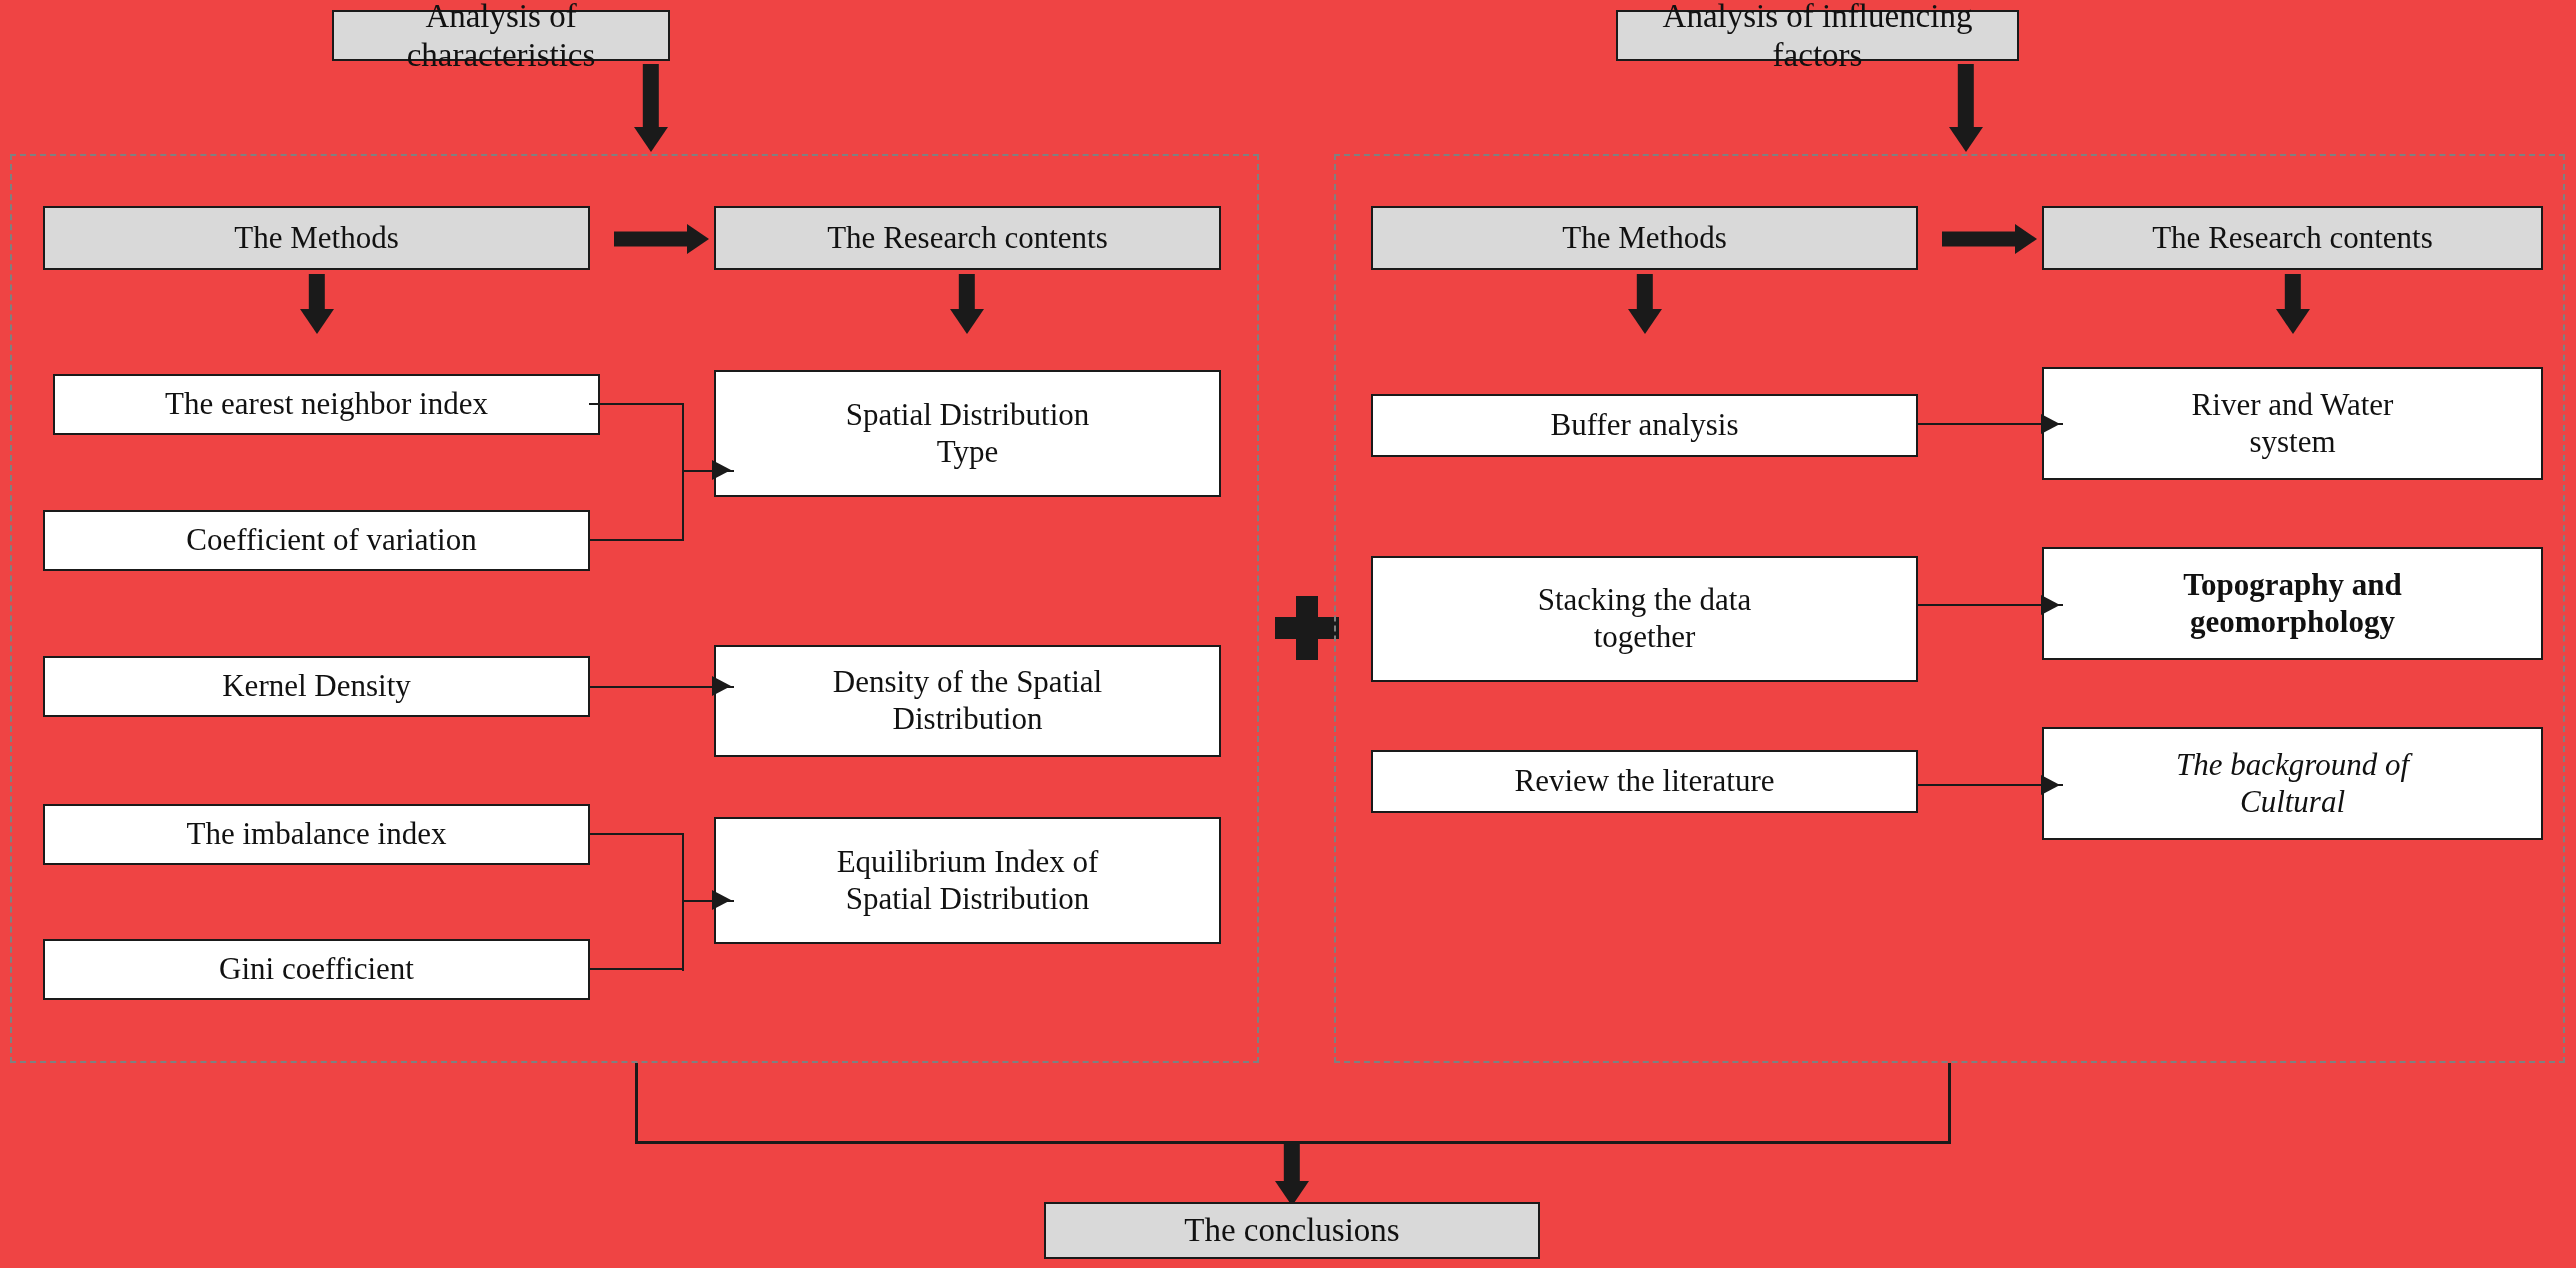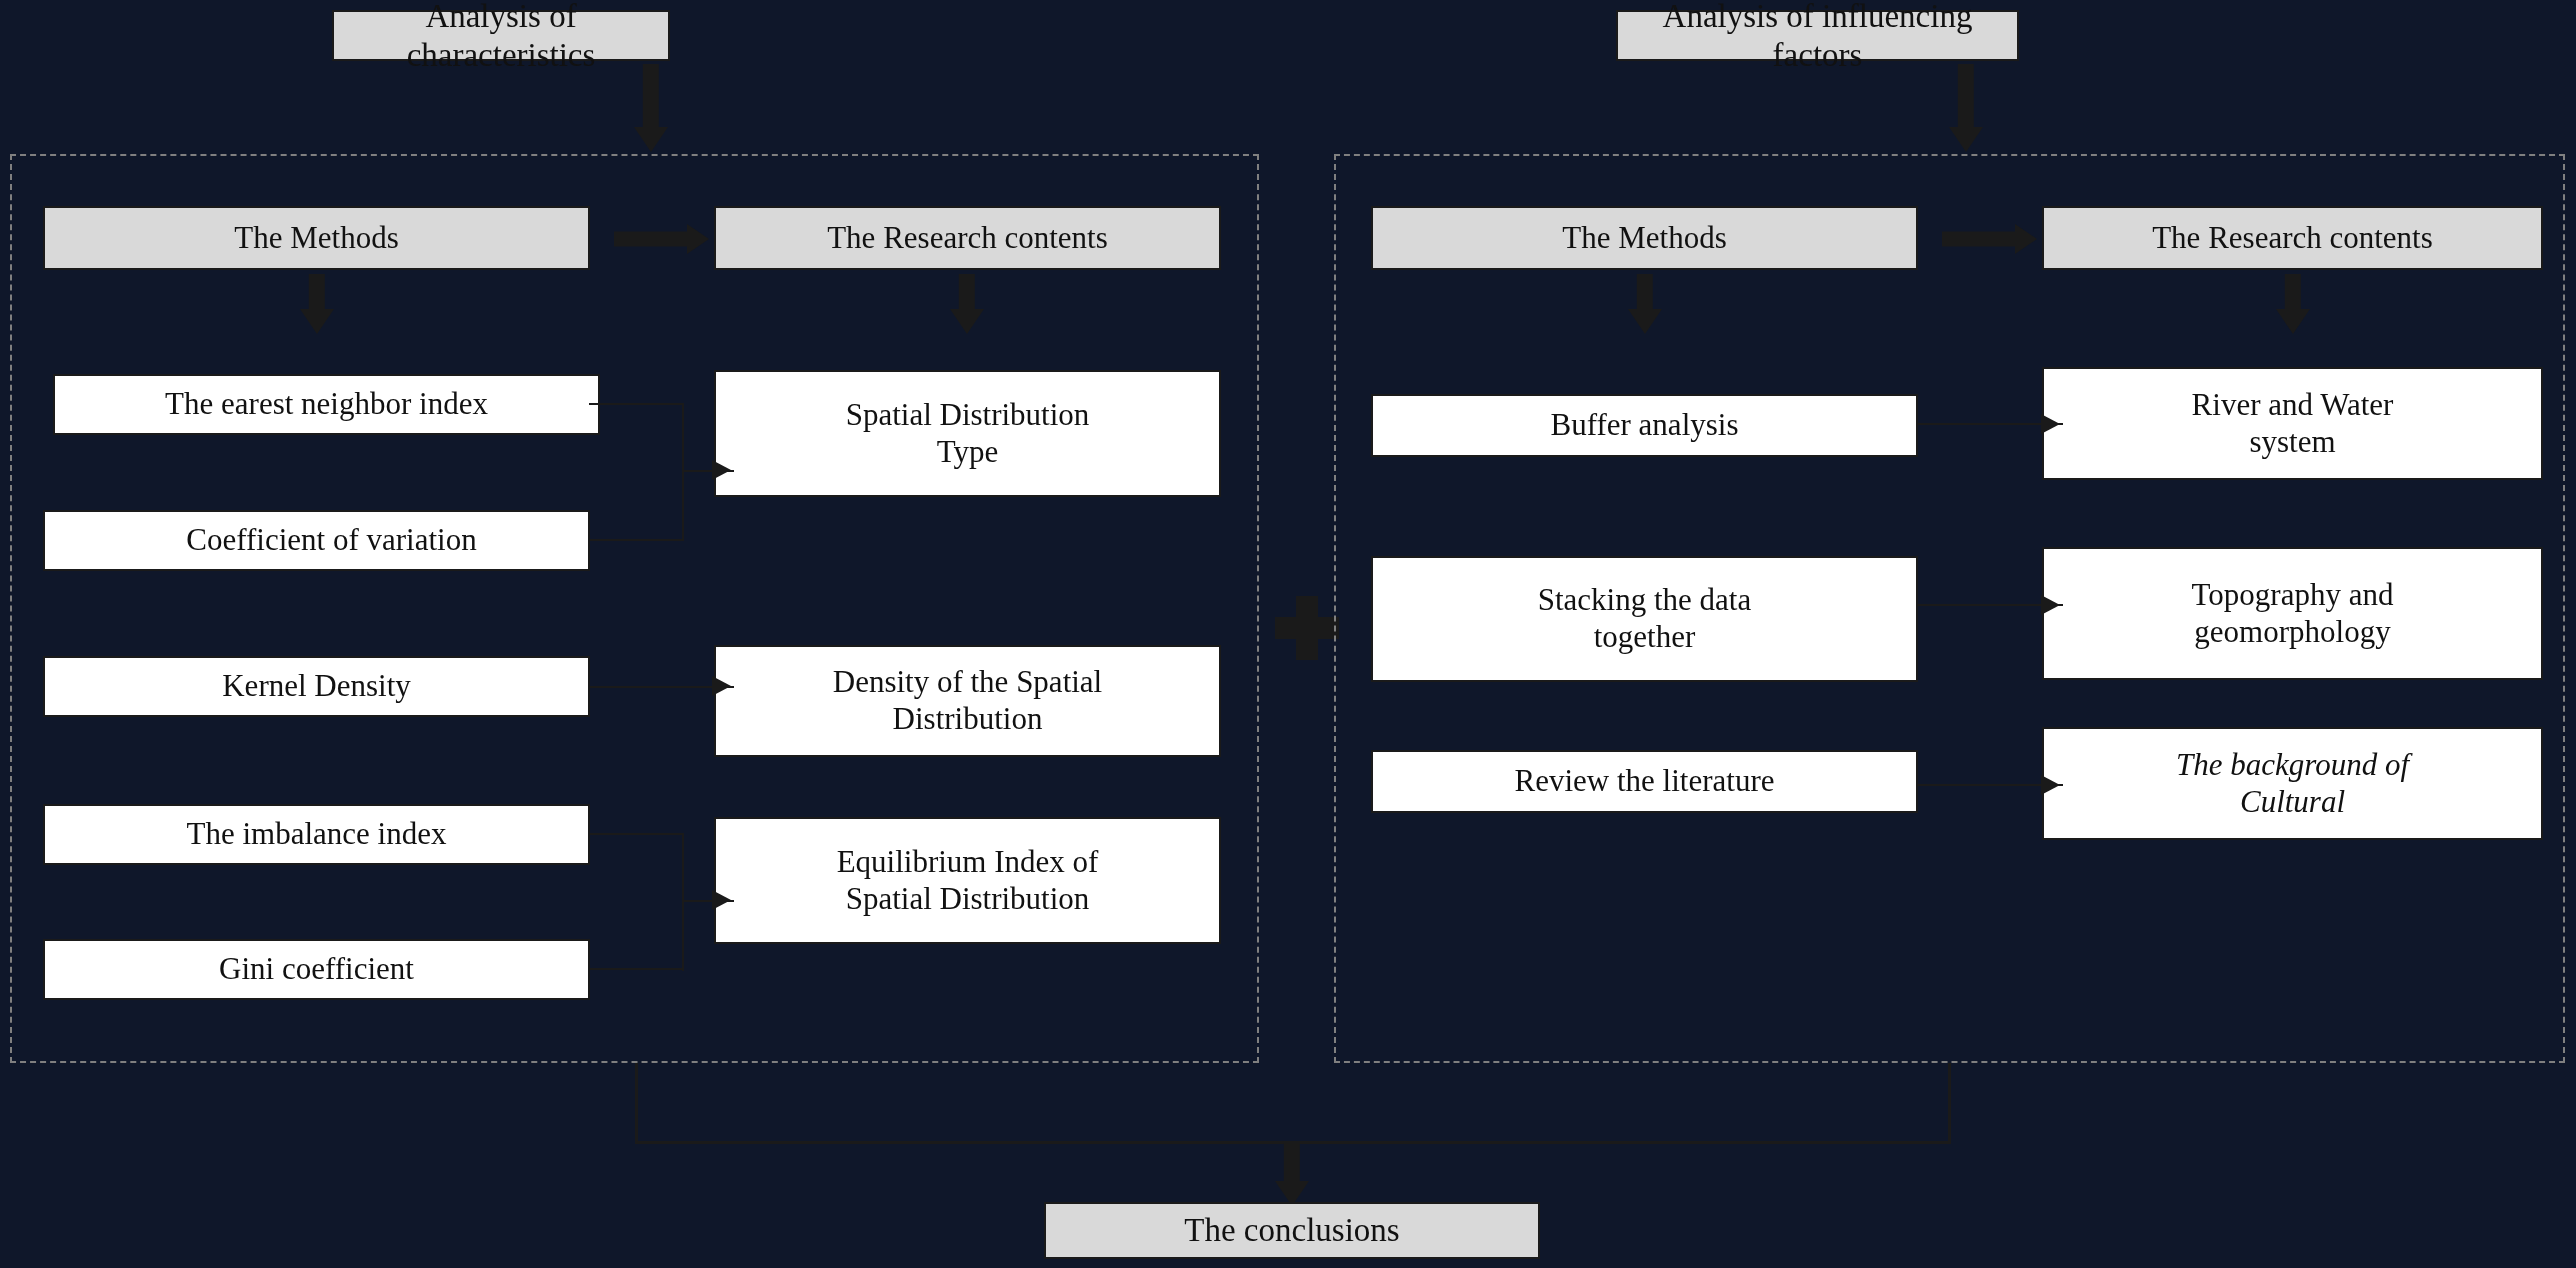"Analysis of characteristics" #canvas { background: #0f172a -> #ef4444 }
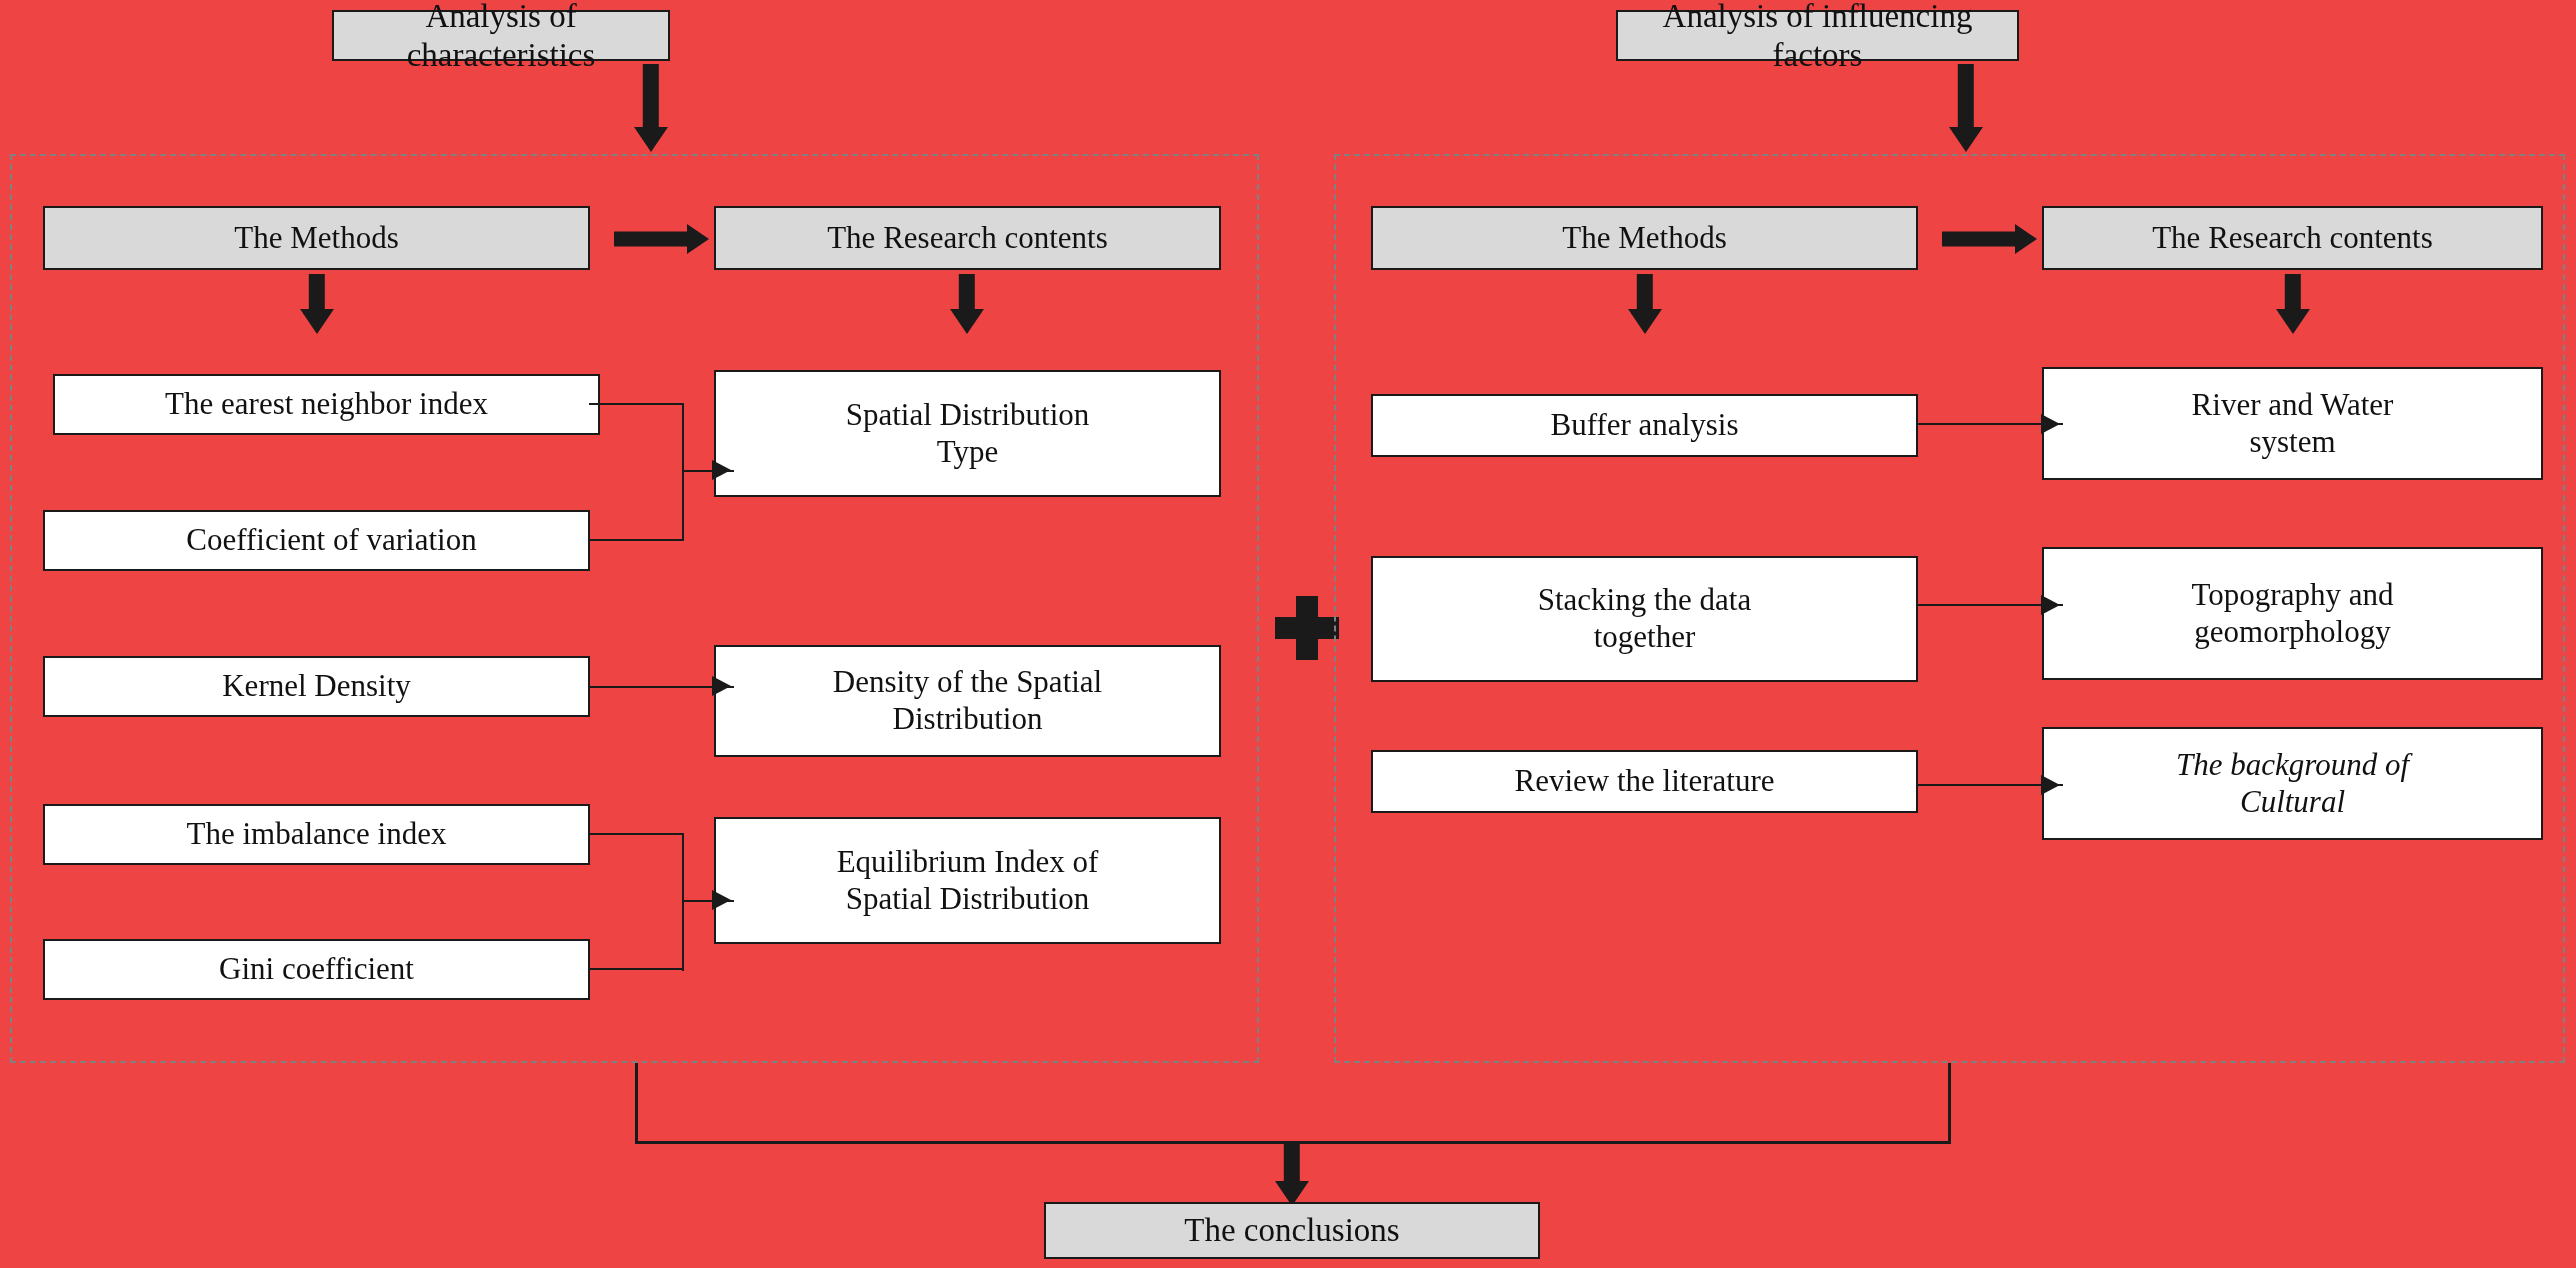"Topography and" div.node { font-weight: none -> bold; height: 133px -> 113px }
